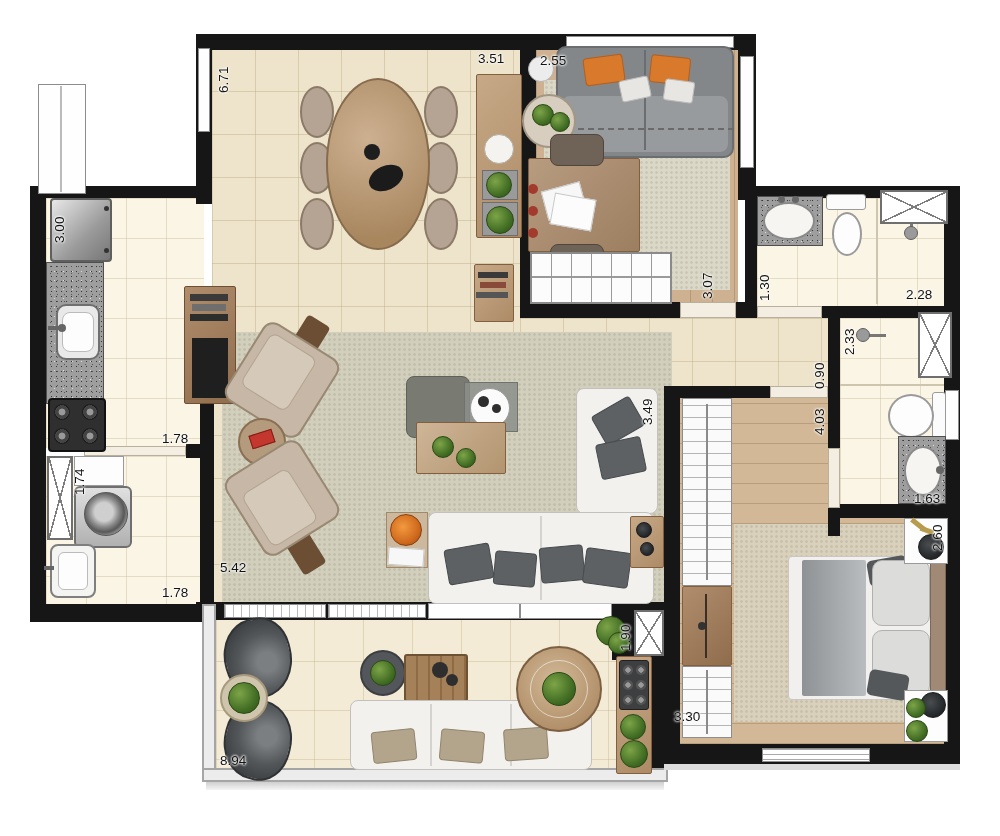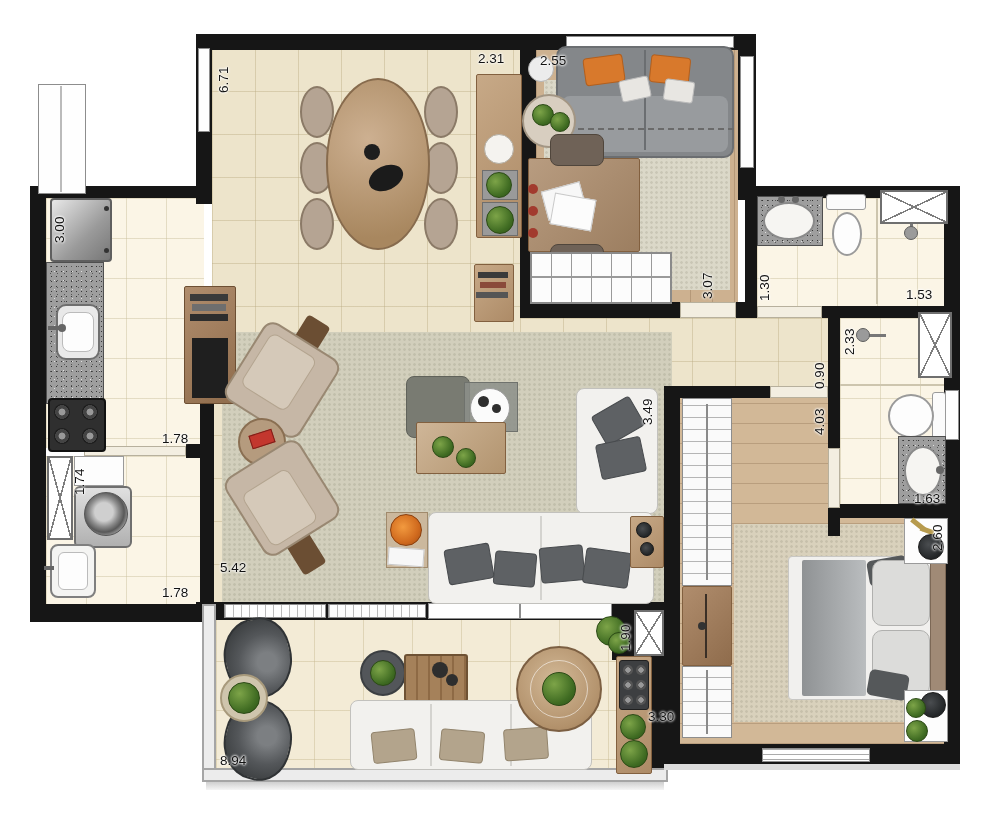"2.31" div.dim { text: 2.31 -> 3.51 }
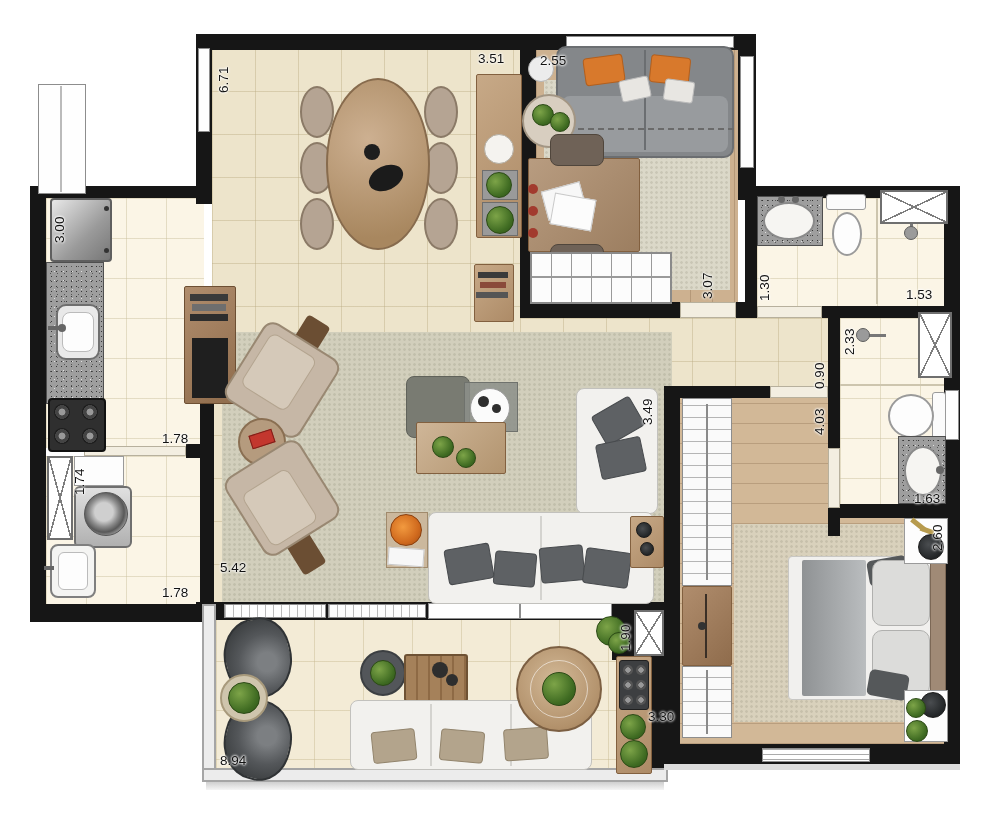"1.53" div.dim { text: 1.53 -> 2.28 }
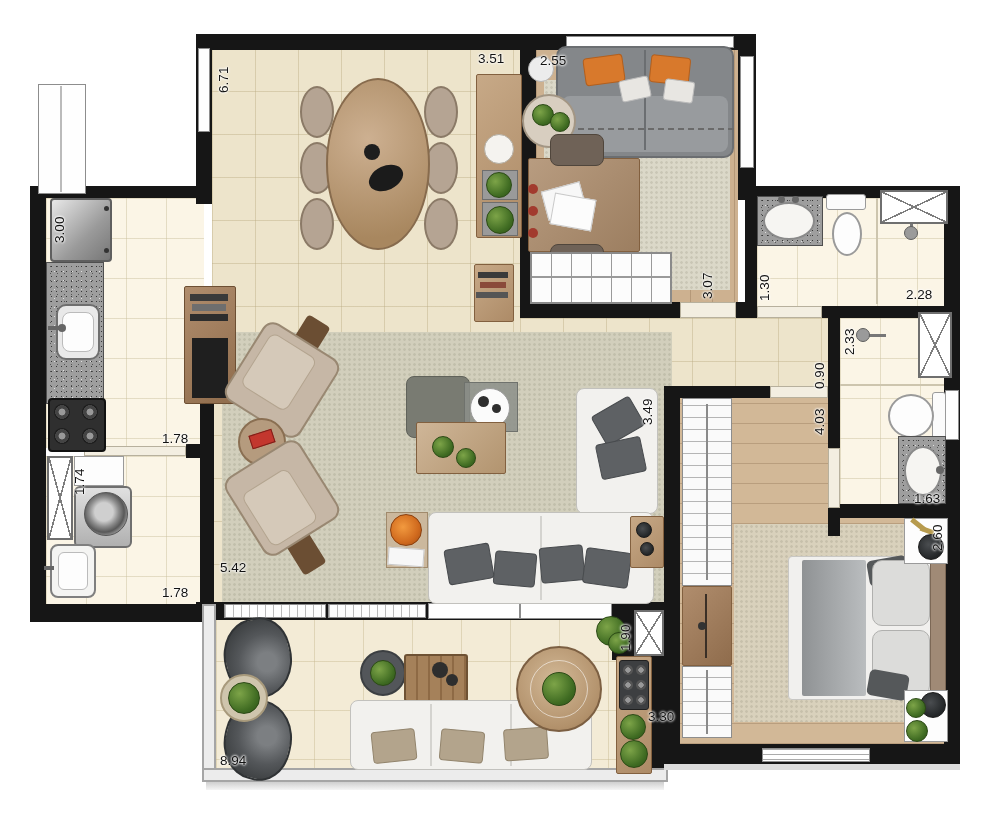"3.30" div.dim { left: 648px -> 674px }
